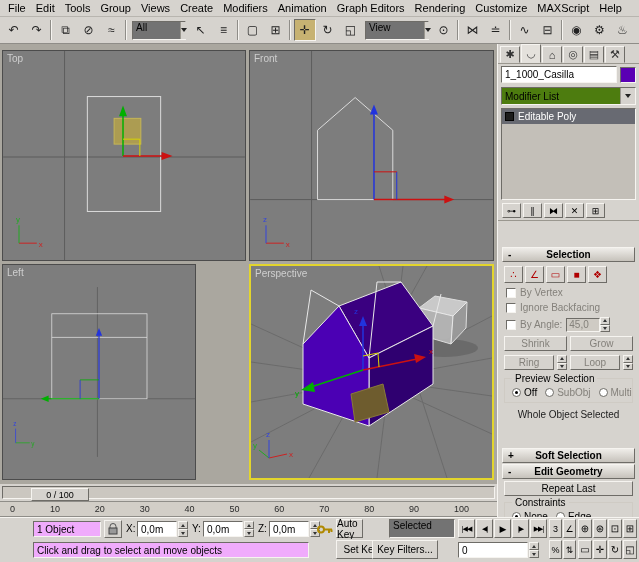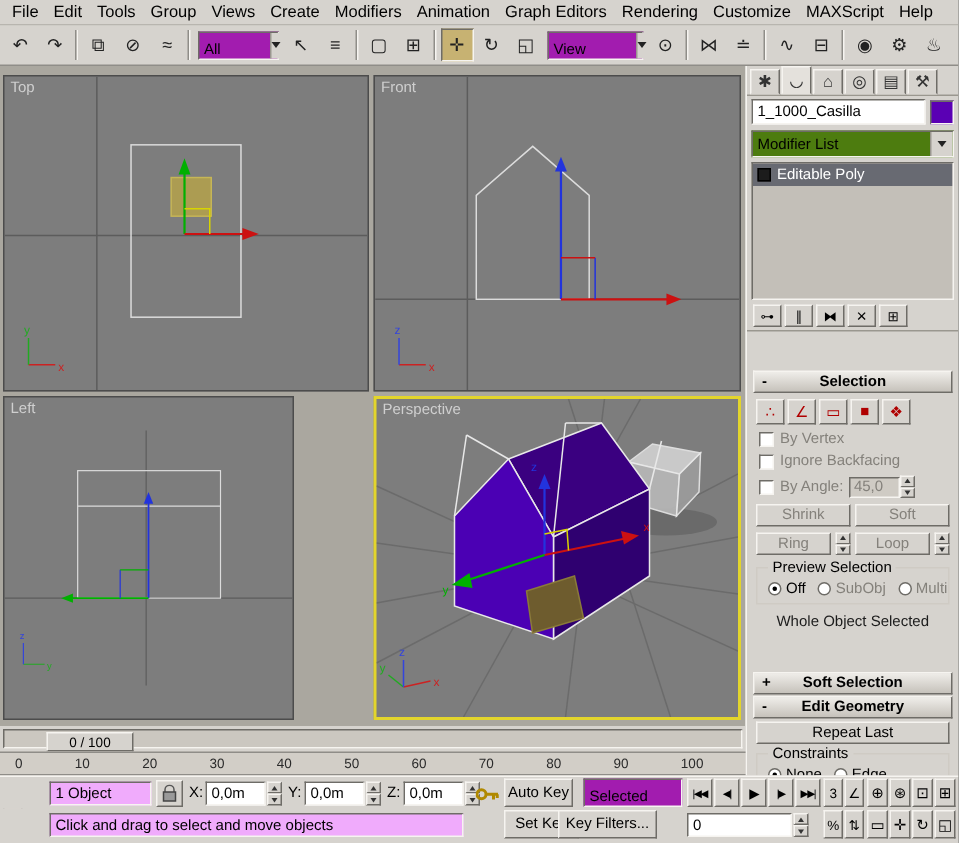"All" .tdrop { align-items: flex-end -> flex-start; background: #a21caf -> #737373 }
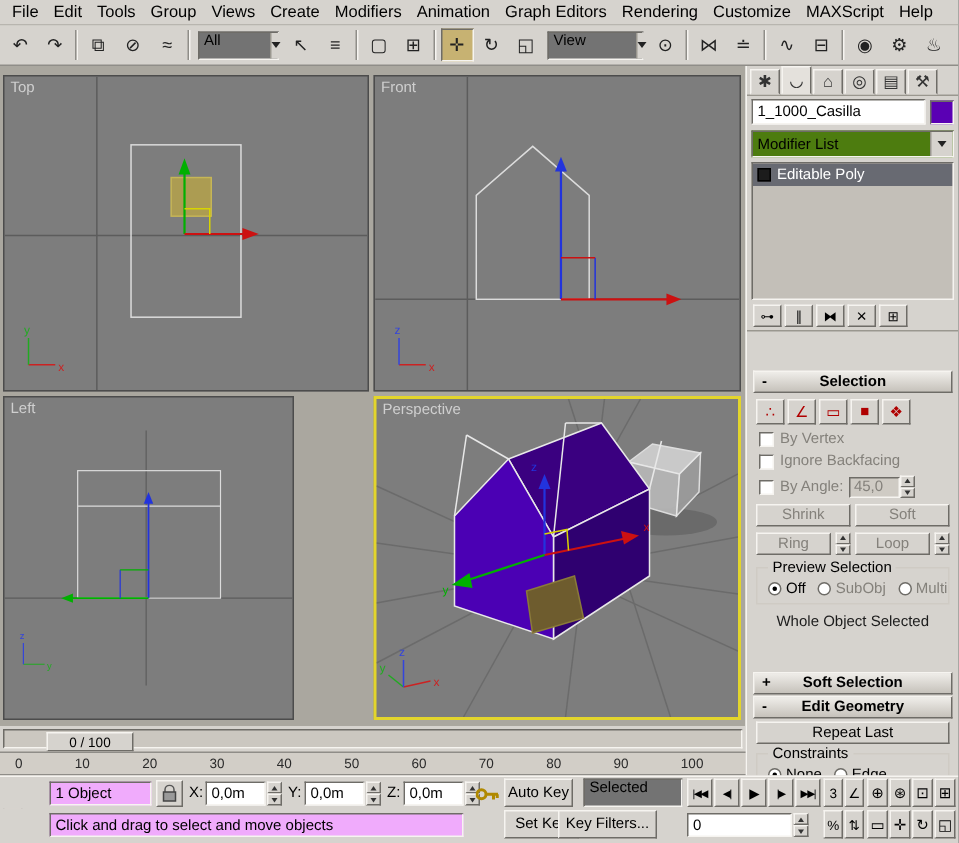"Soft" span.smbtn { text: Soft -> Grow }
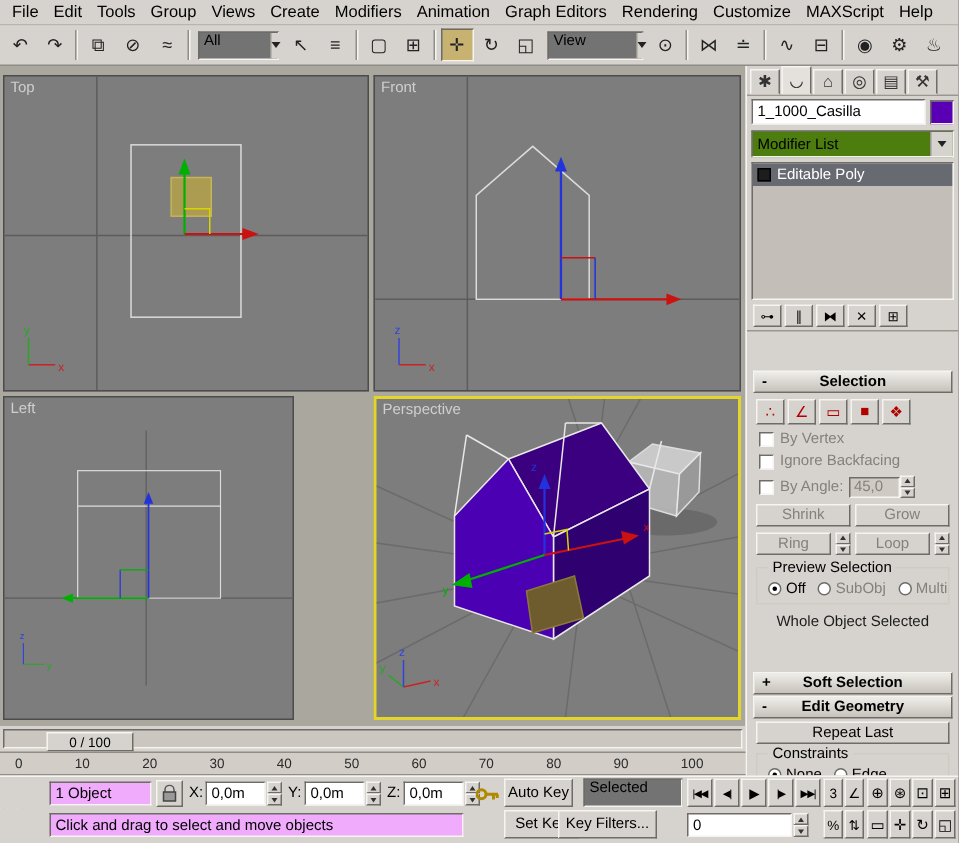"Auto Key" div.abs { width: 46px -> 27px }
